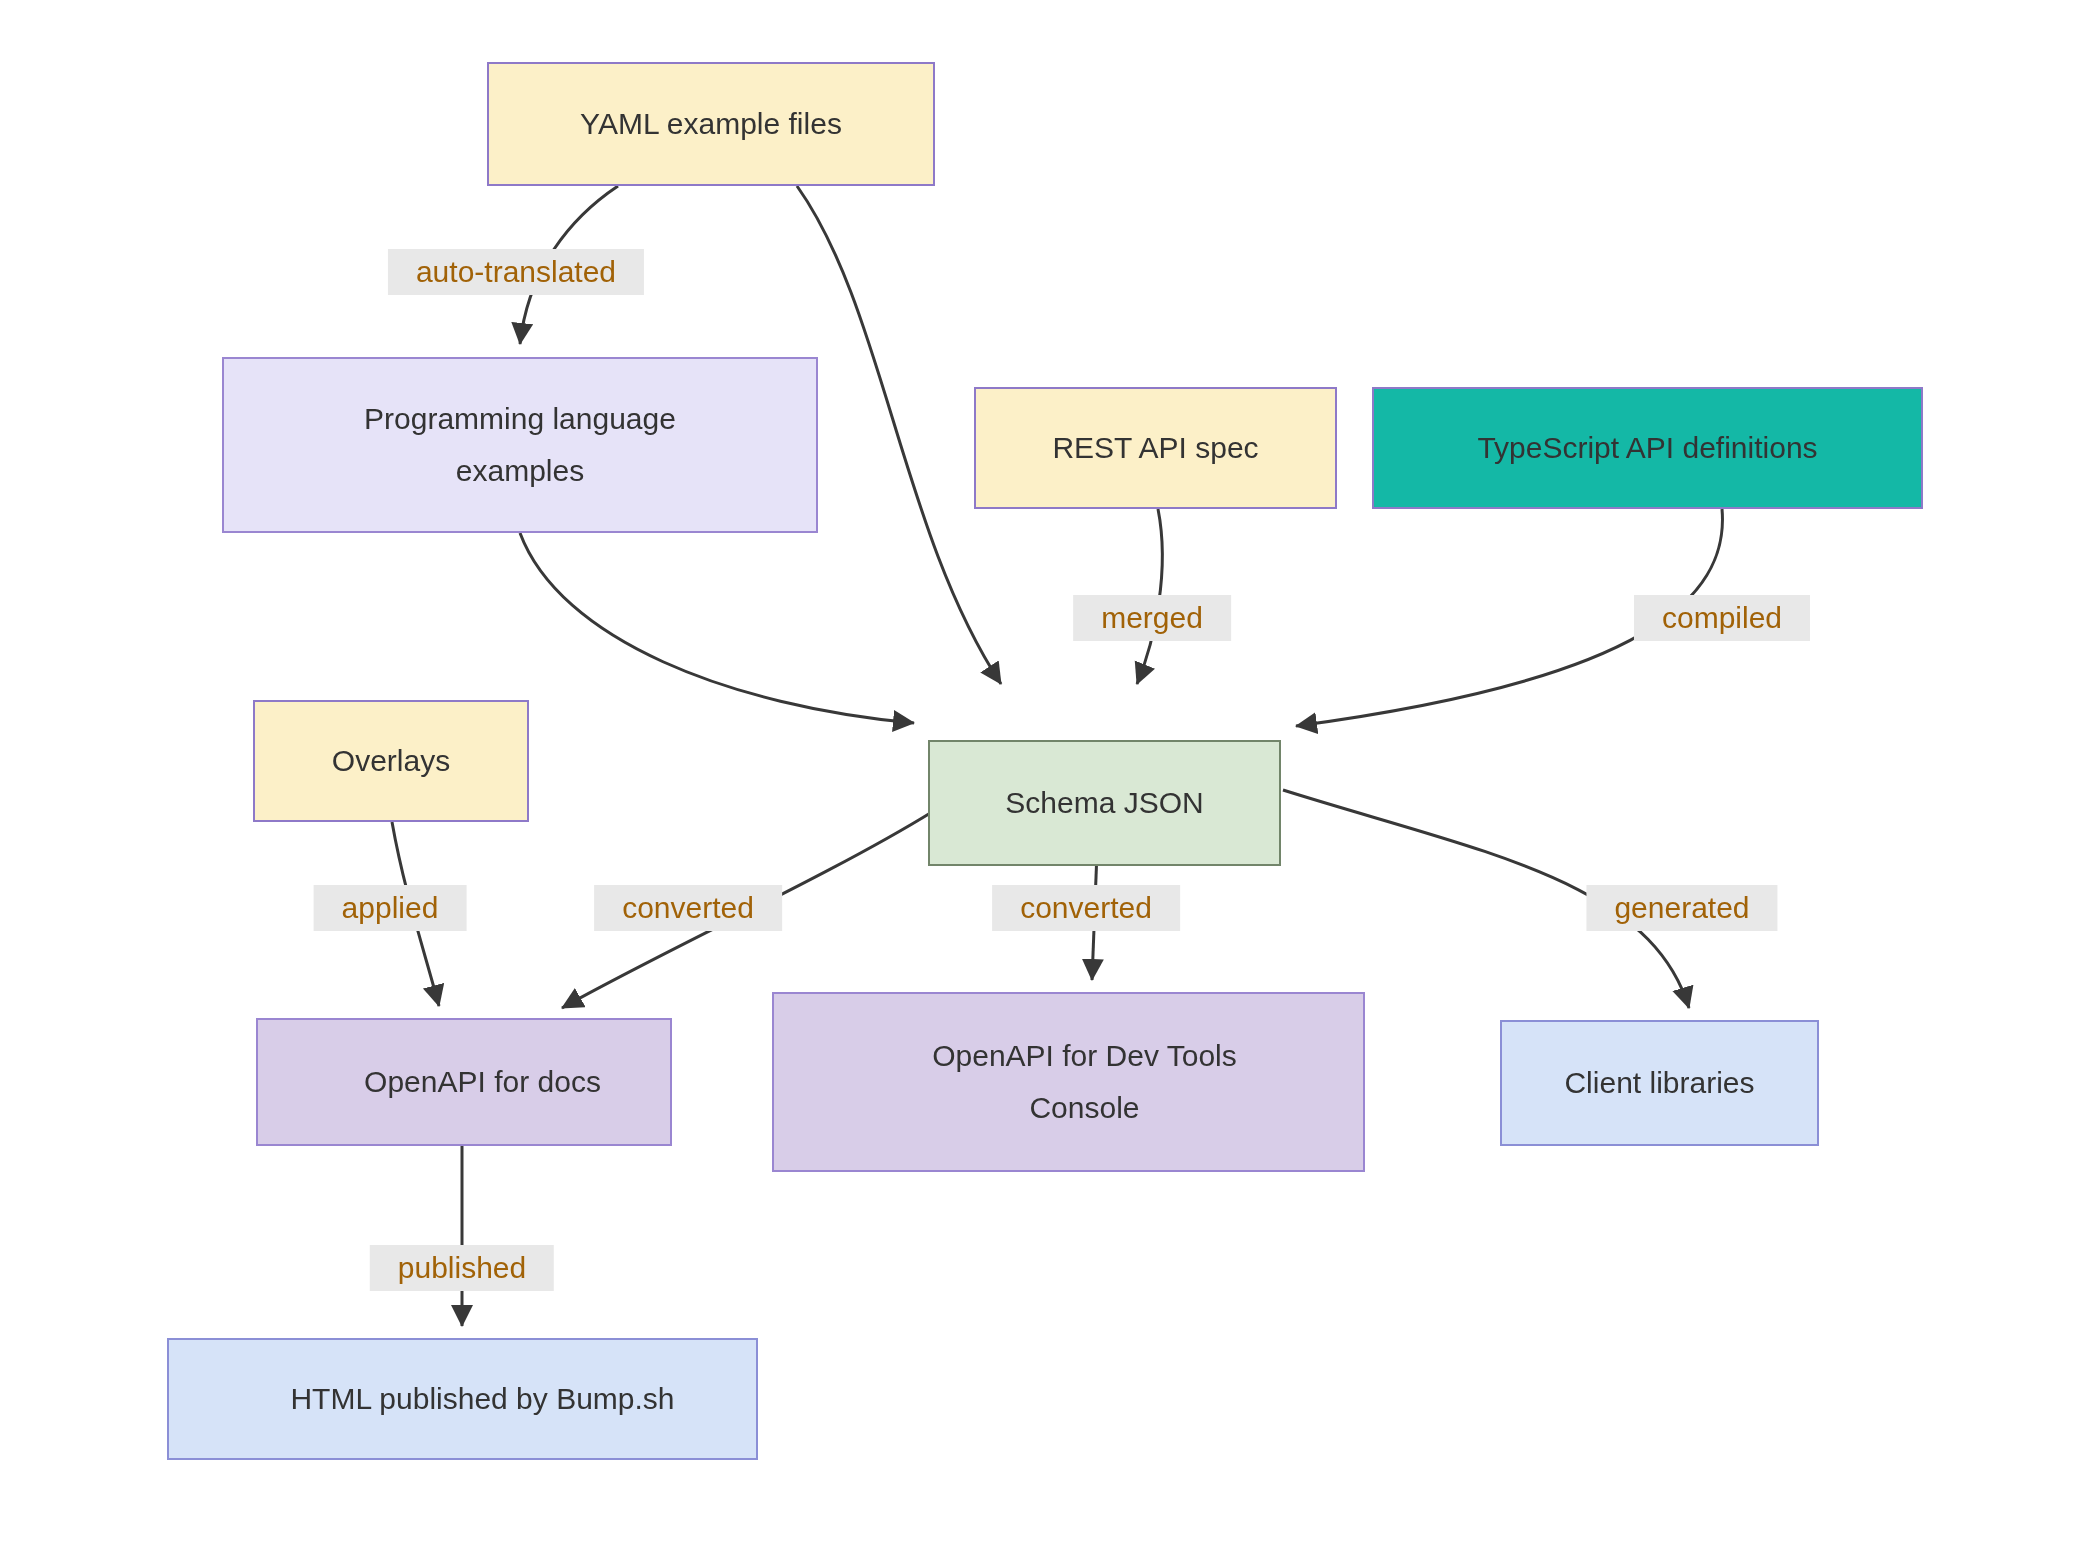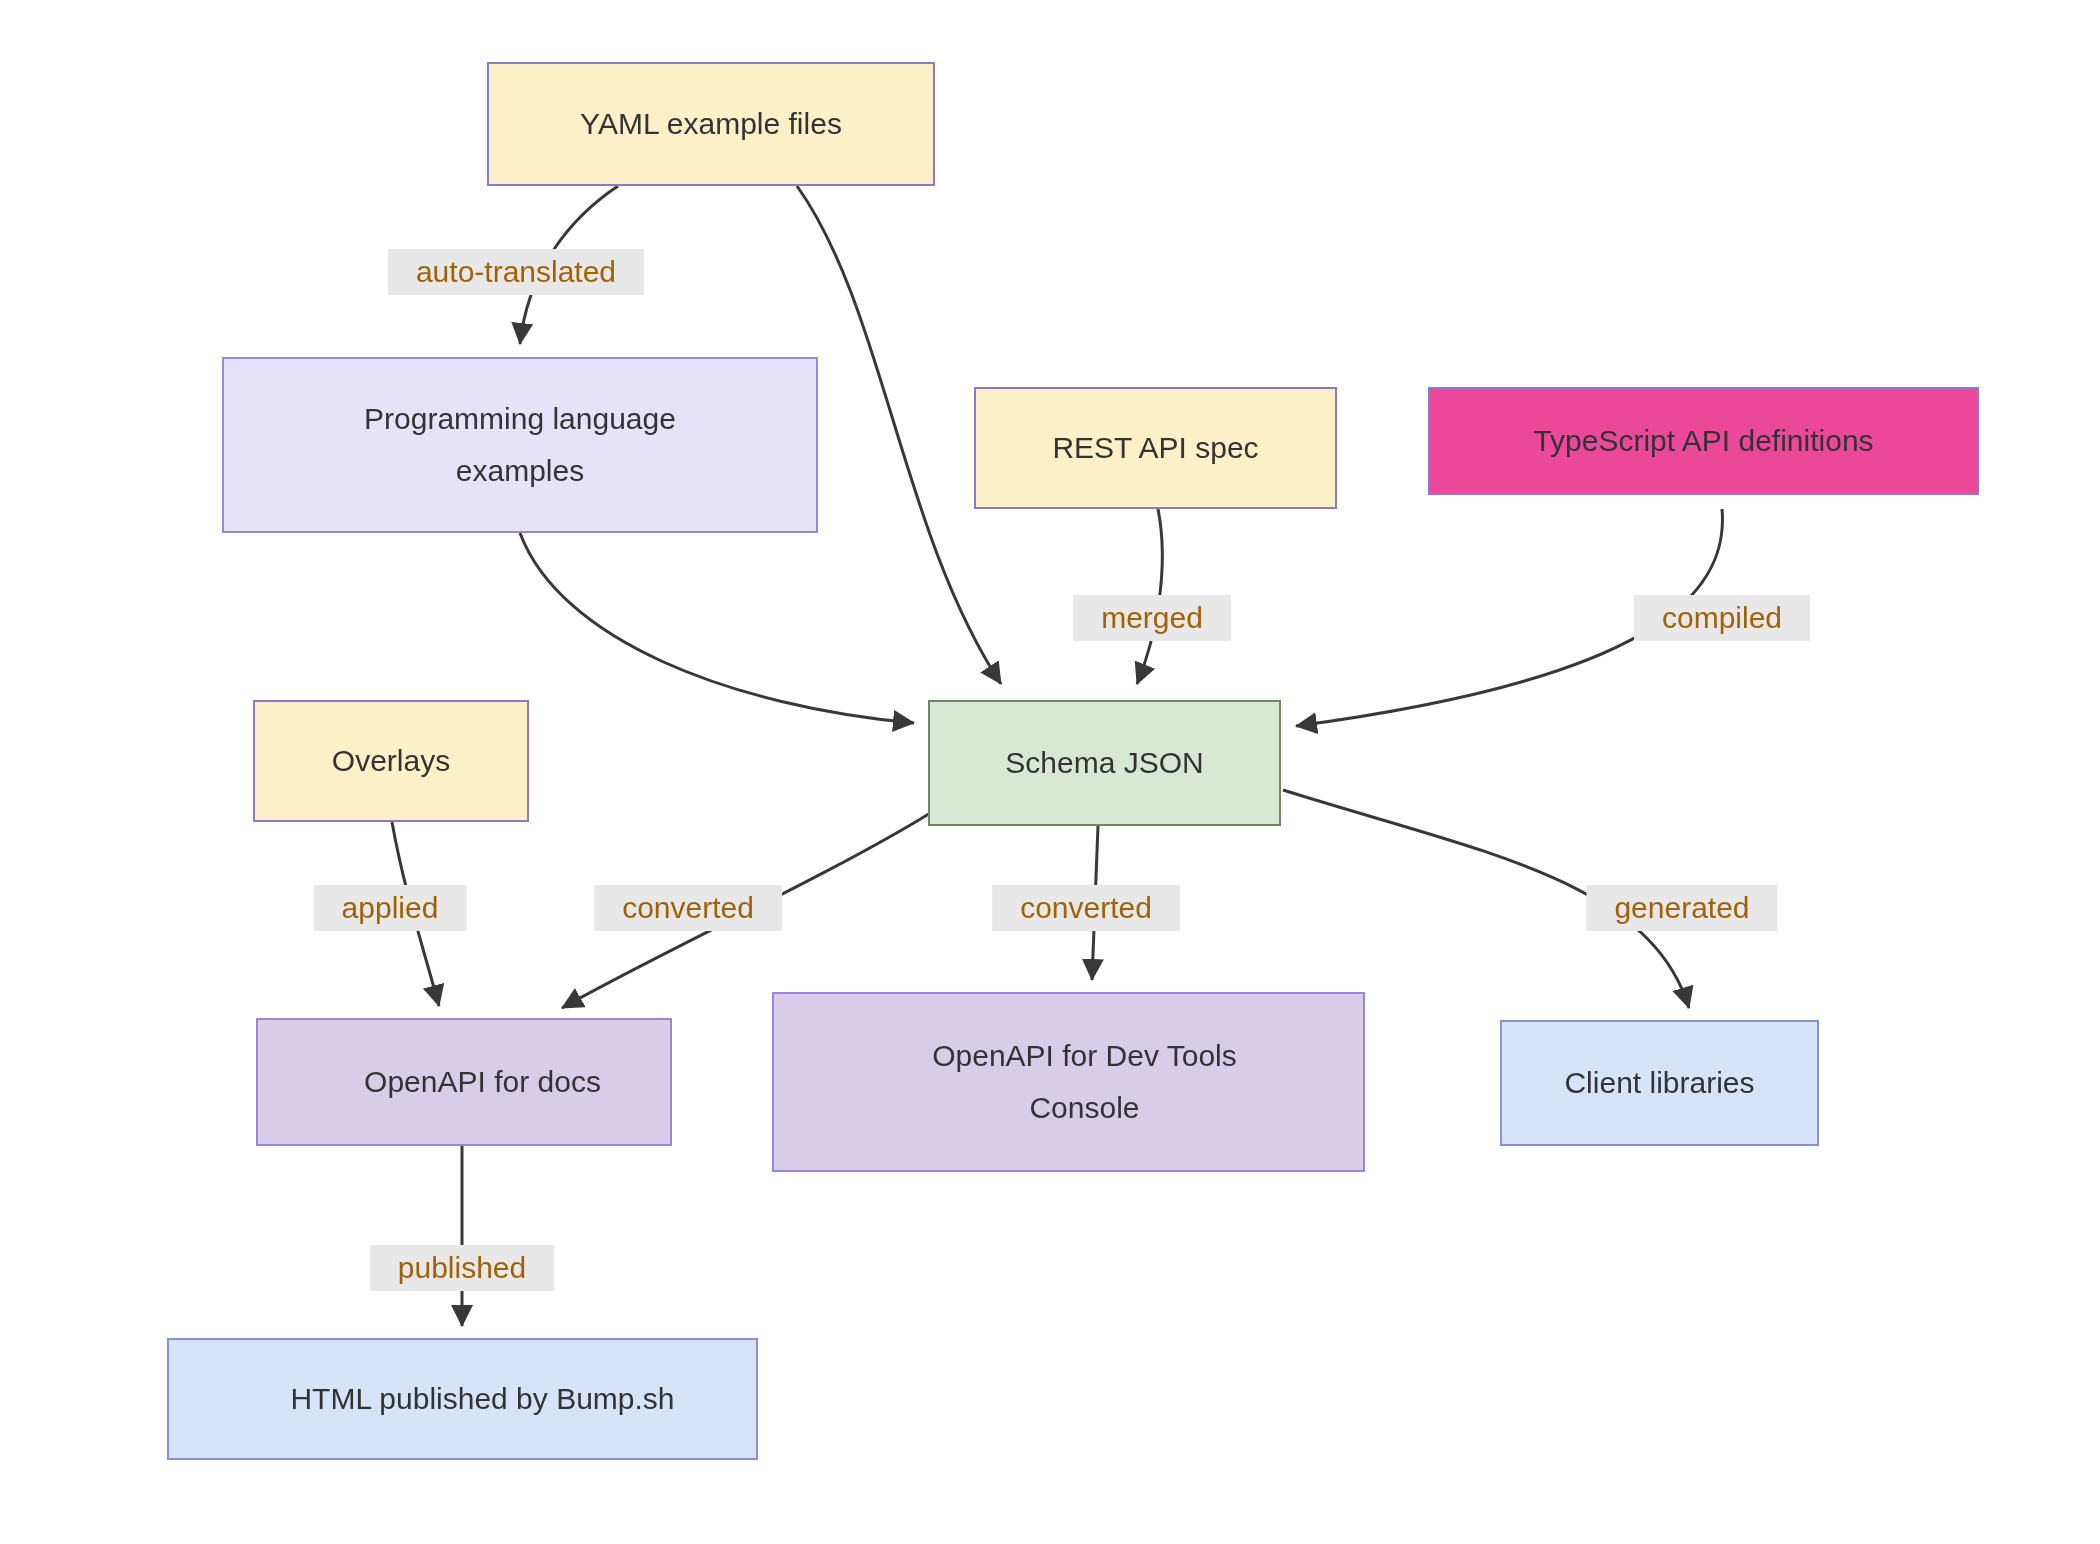"TypeScript API definitions" div.node { background: #ec4899 -> #14b8a6; height: 108px -> 122px; left: 1428px -> 1372px }
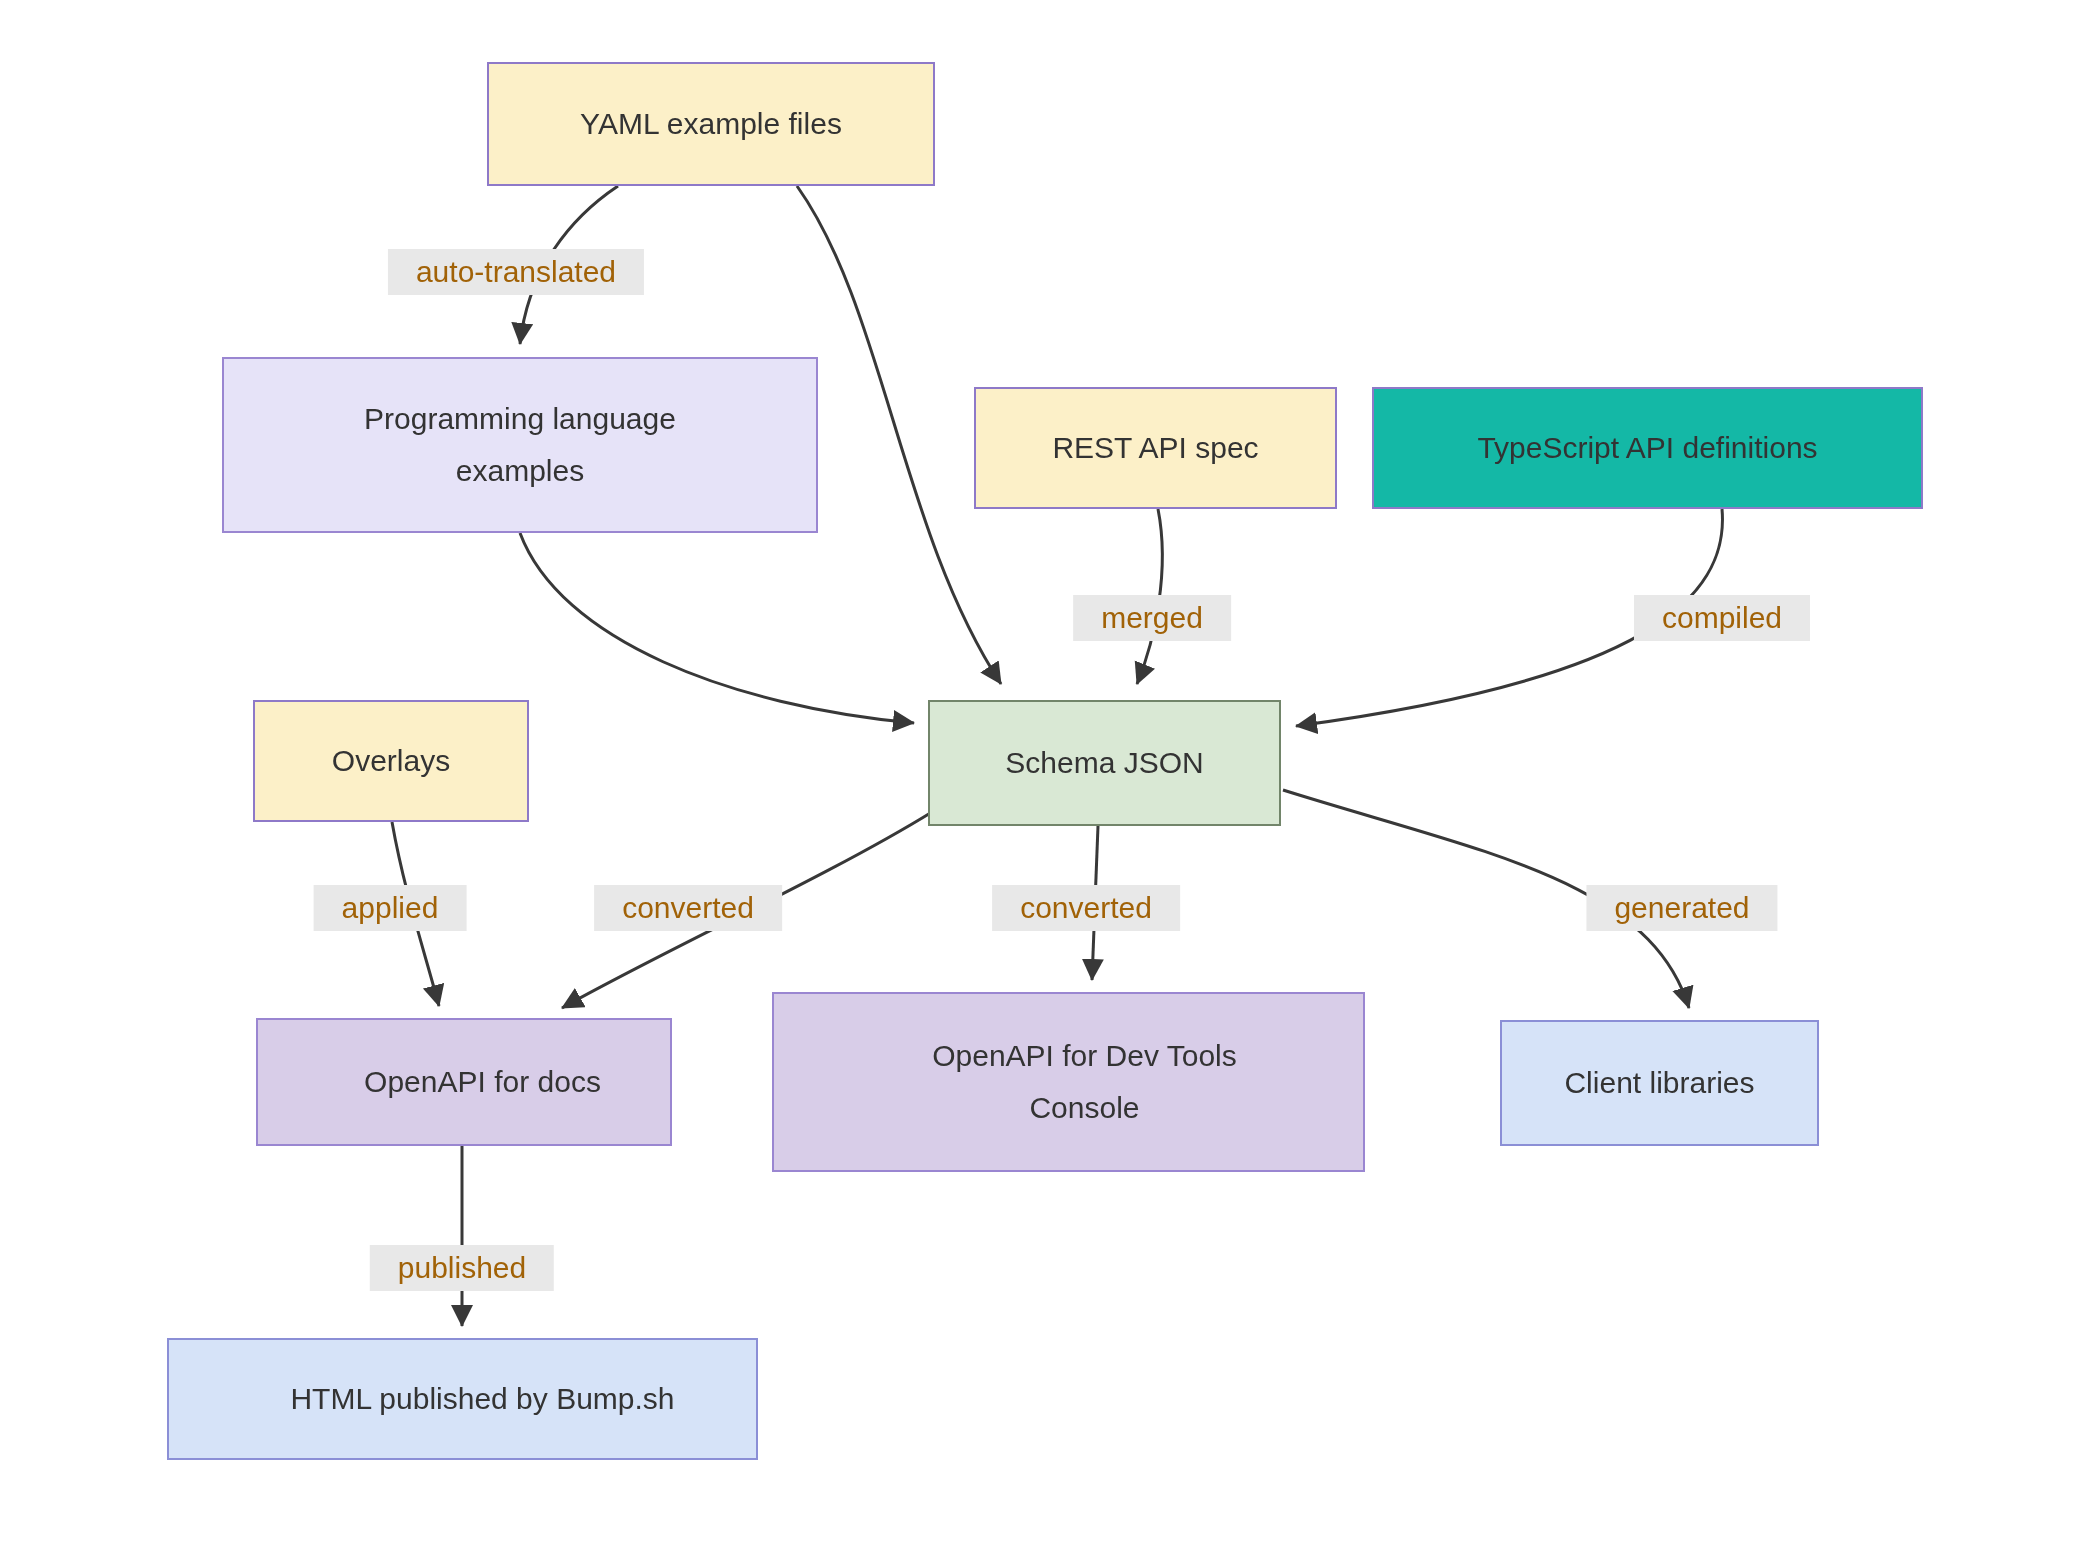"Schema JSON" .node-green { margin-top: none -> 40px }
